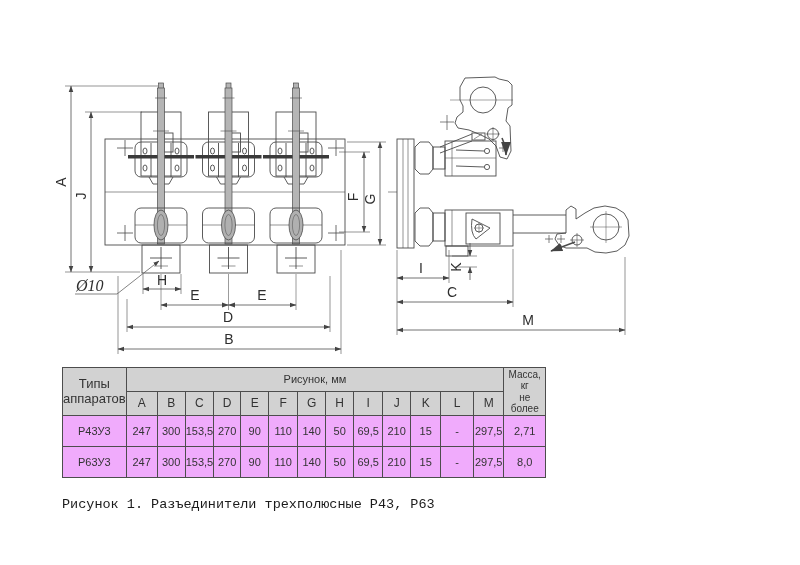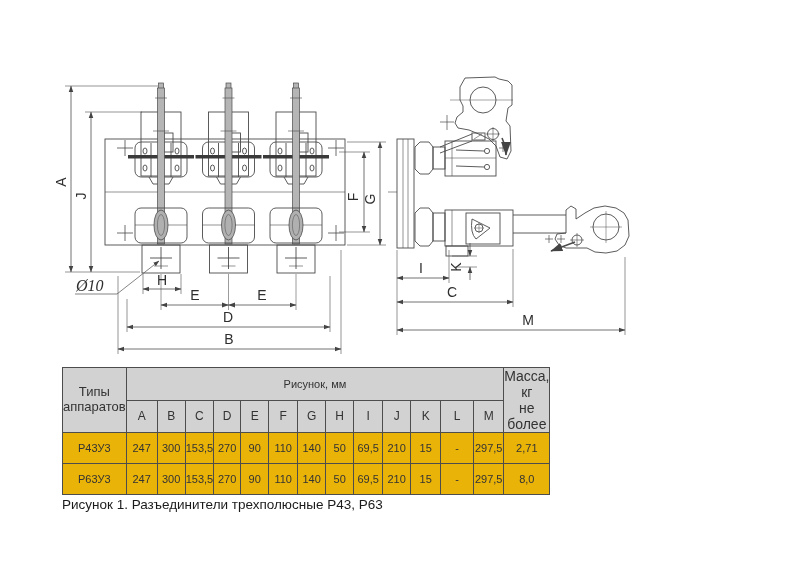"Масса, кг" #spec-table .masshdr { font-size: 14px -> 10px }
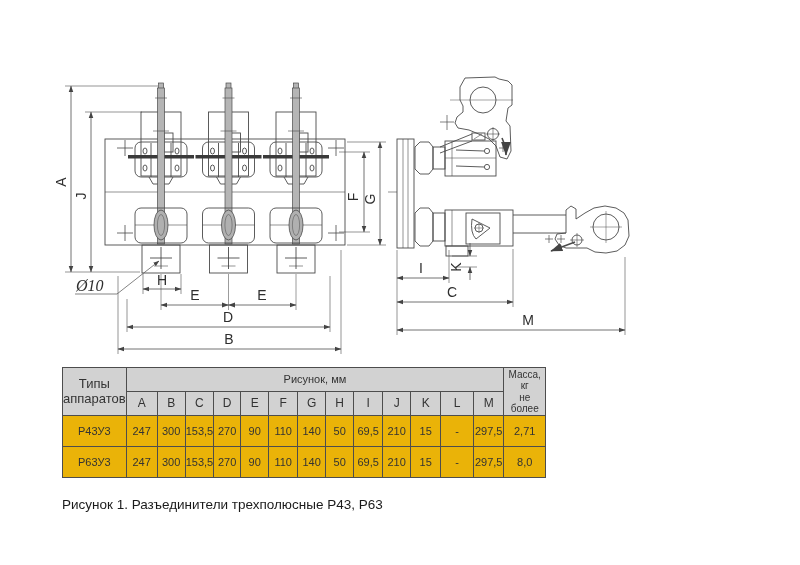"Р43У3" #spec-table tbody td { background: #eab308 -> #f0abfc }
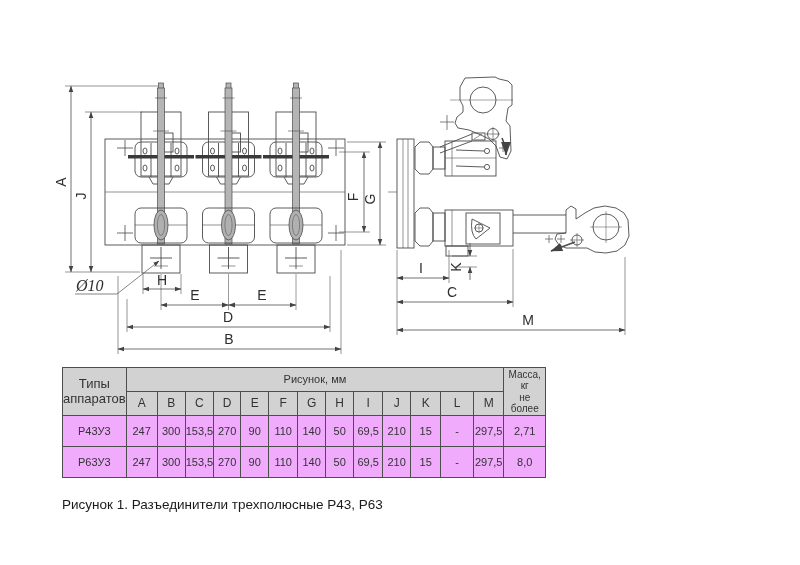"Рисунок 1. Разъединители трехполюсные" #caption { font-family: none -> Liberation Mono, monospace }
